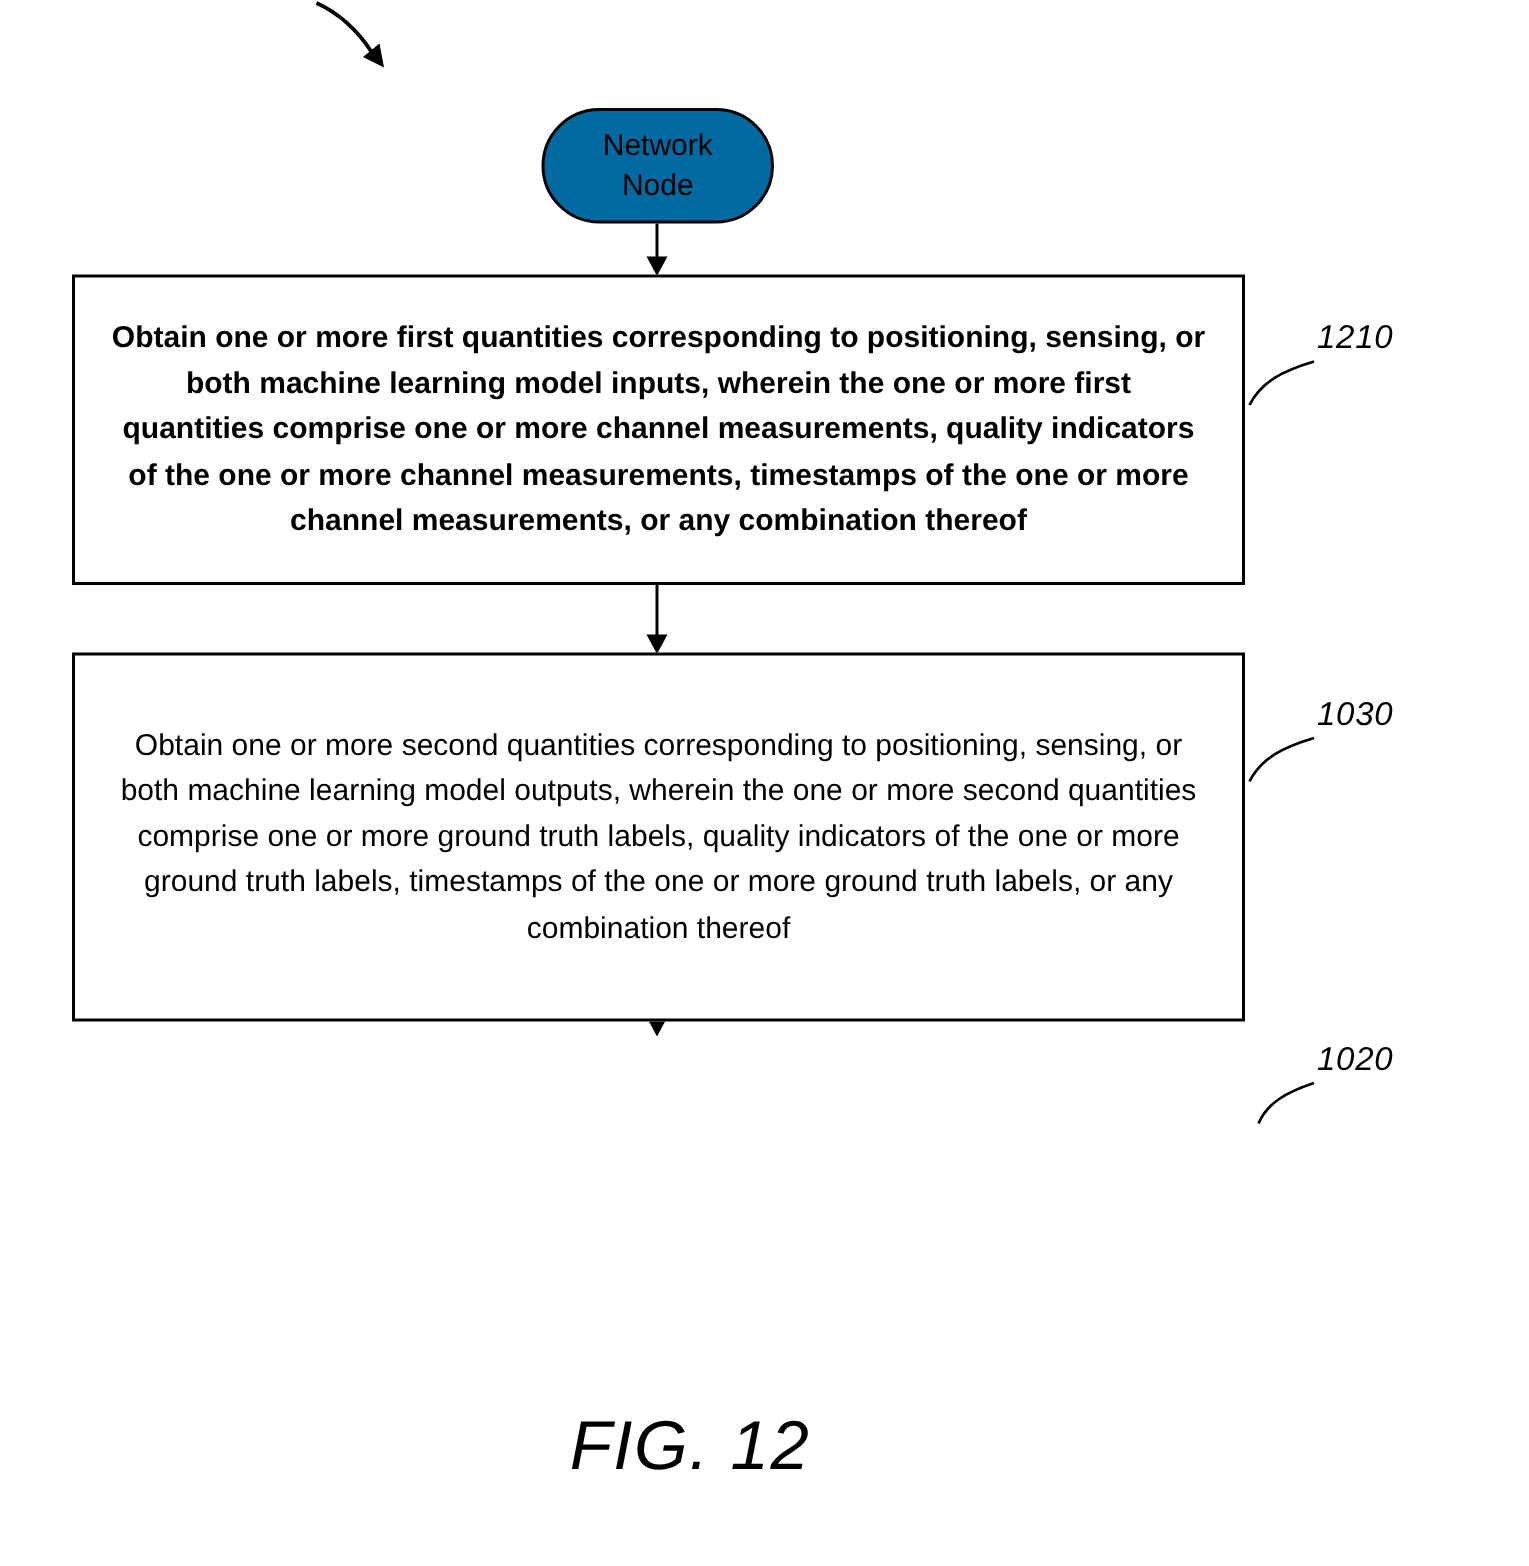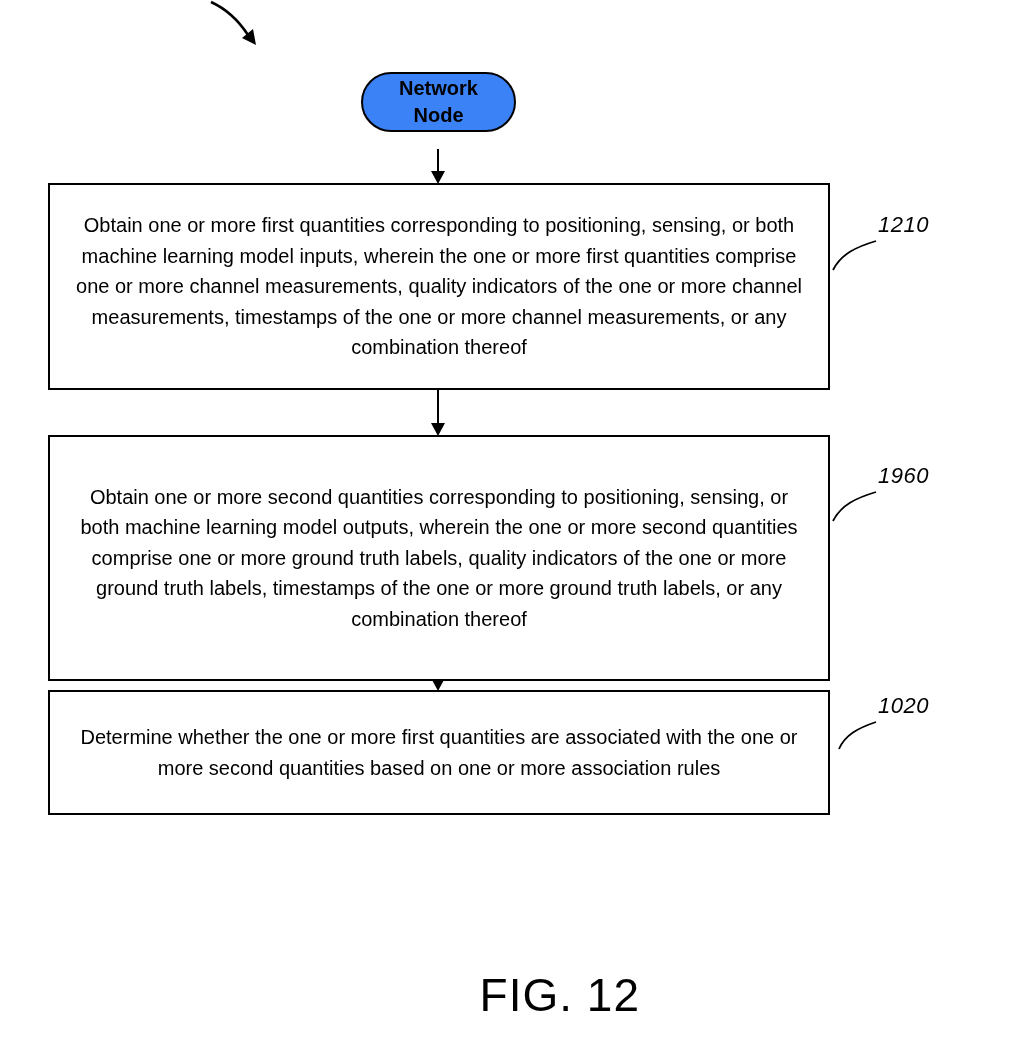"Network Node" .stadium { background: #3b82f6 -> #0369a1; font-weight: bold -> none; height: 60px -> 77px }
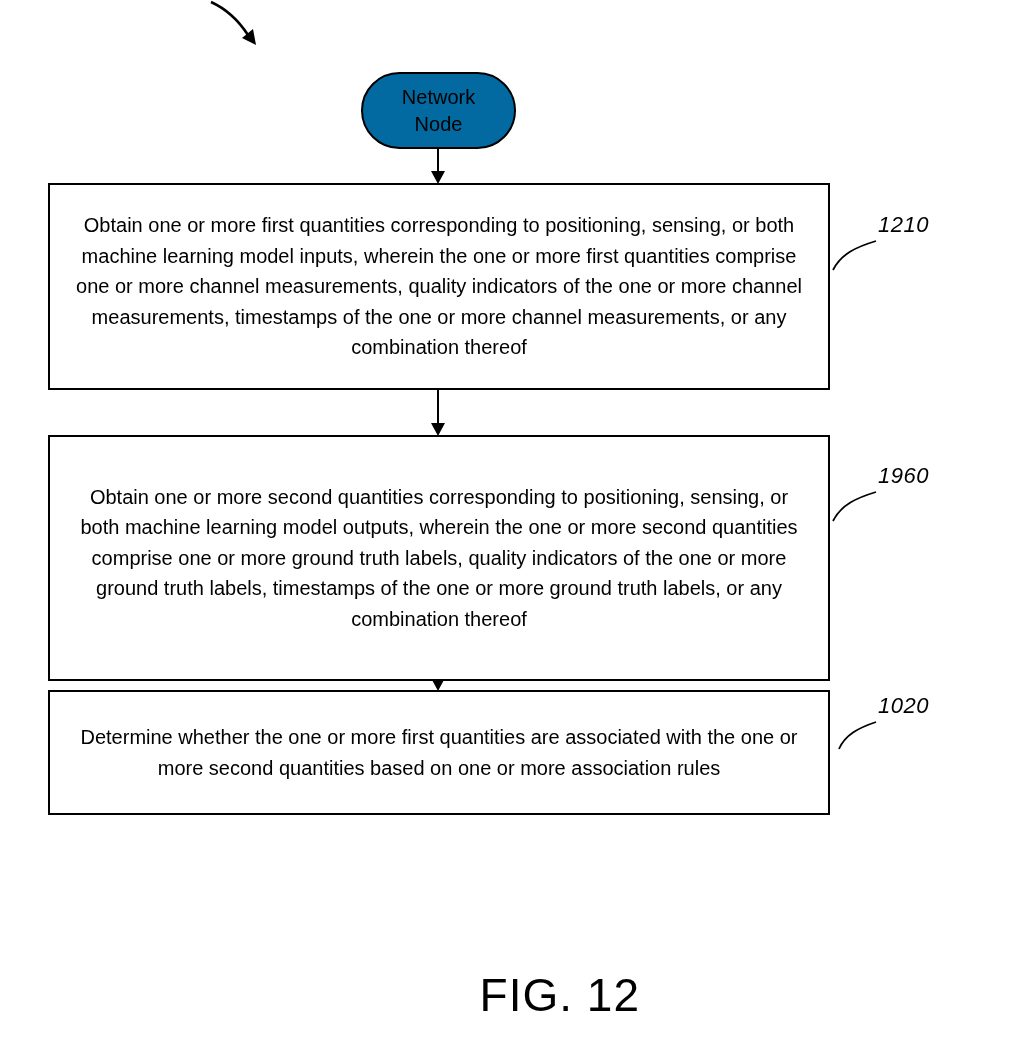"Obtain one or more first" .box-1 { font-weight: none -> bold }
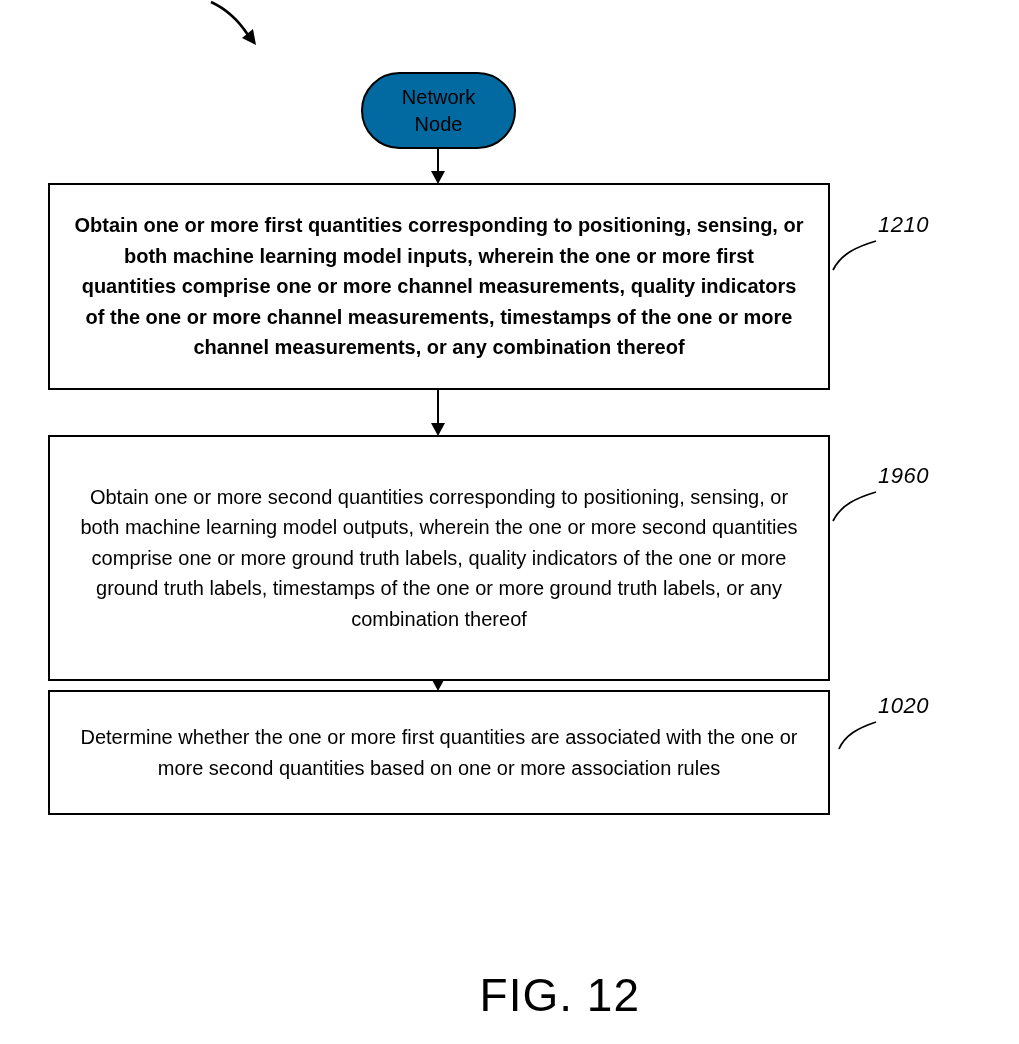"1960" div.ref-label { text: 1960 -> 1030 }
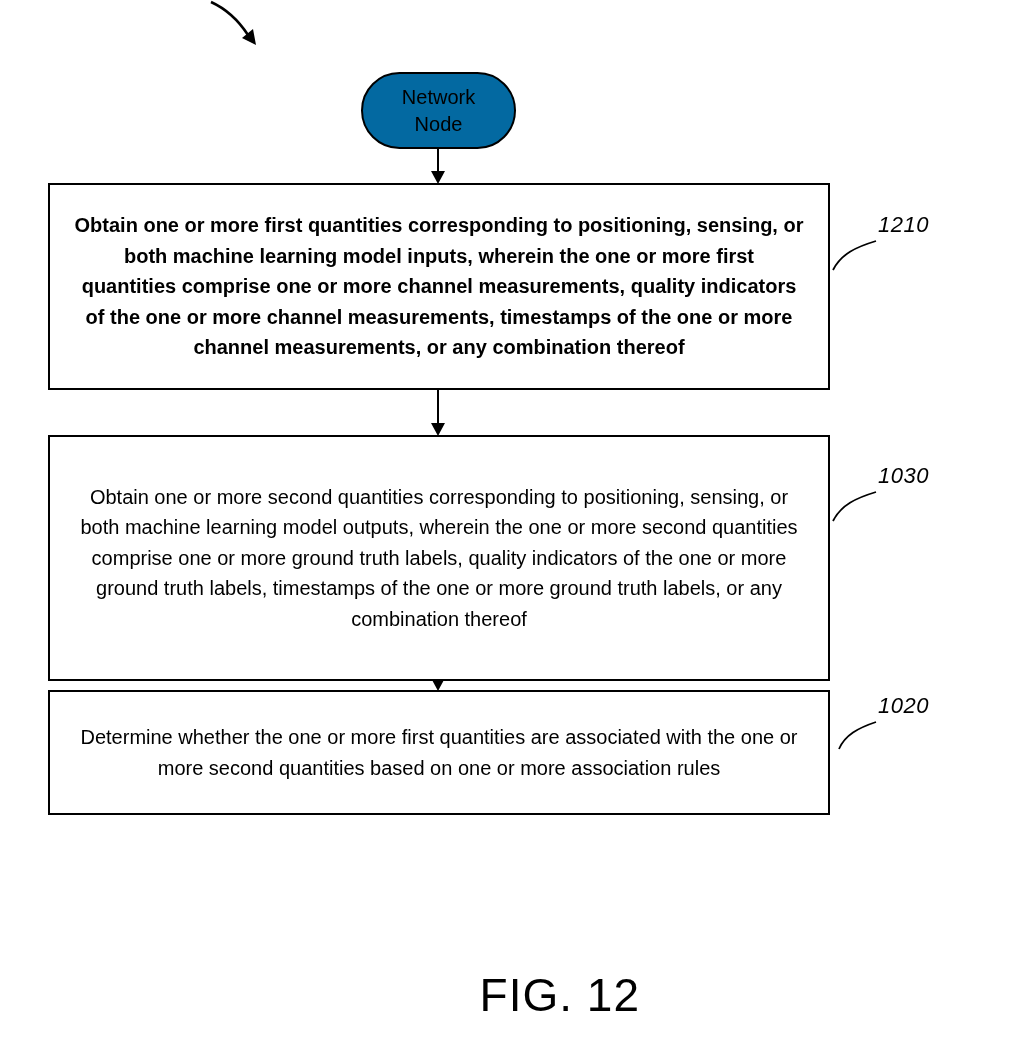"Determine whether the one or" div.step-box { html: <div> <span>Determine whether the one or more first quantities are associated with the one or more second quantities based on one or more association rules</span> </div> -> none }
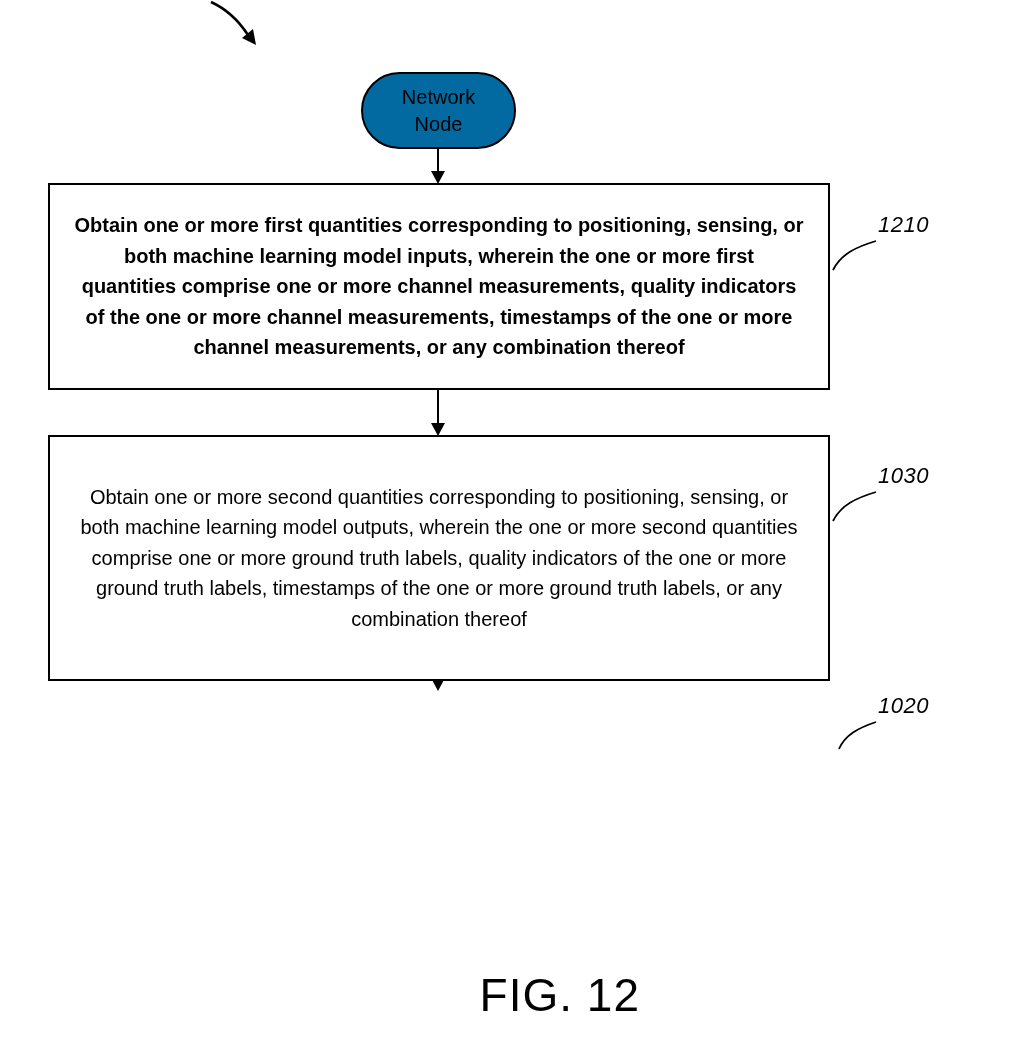"FIG. 12" .caption { font-style: none -> italic; text-align: right -> center; top: 968px -> 936px }
